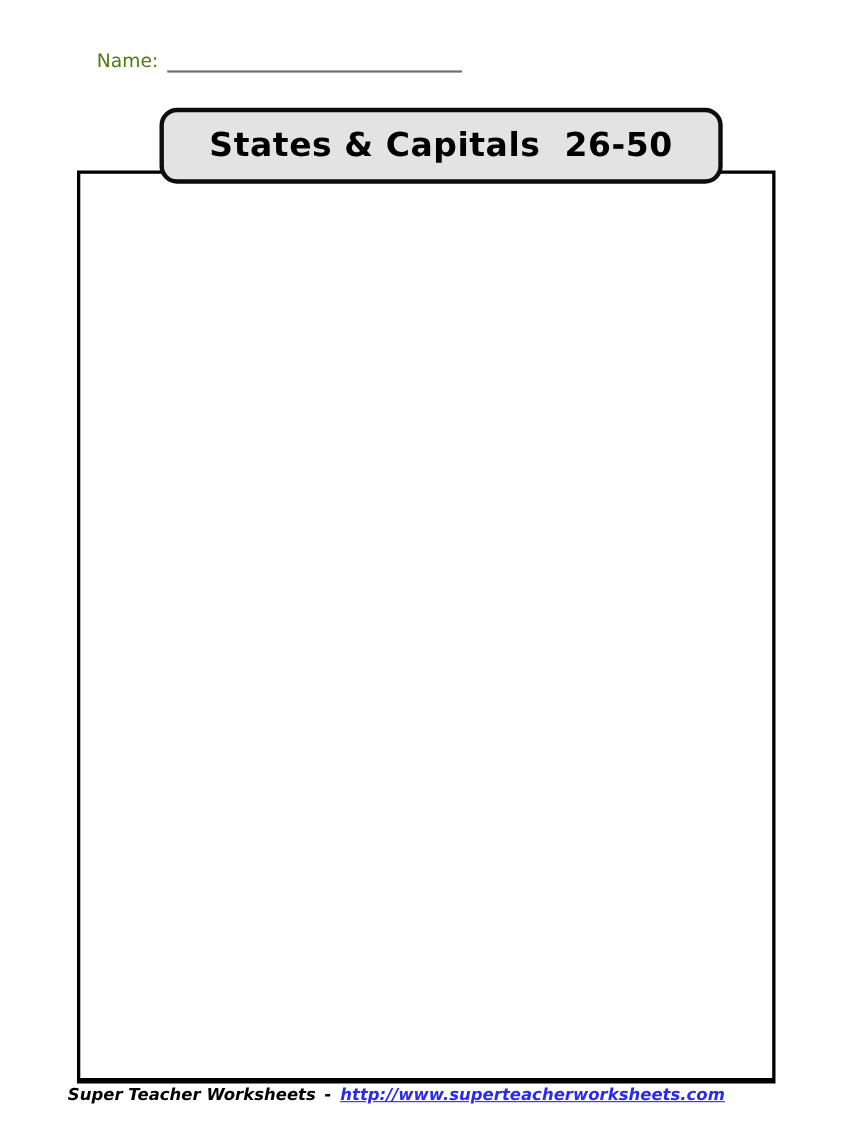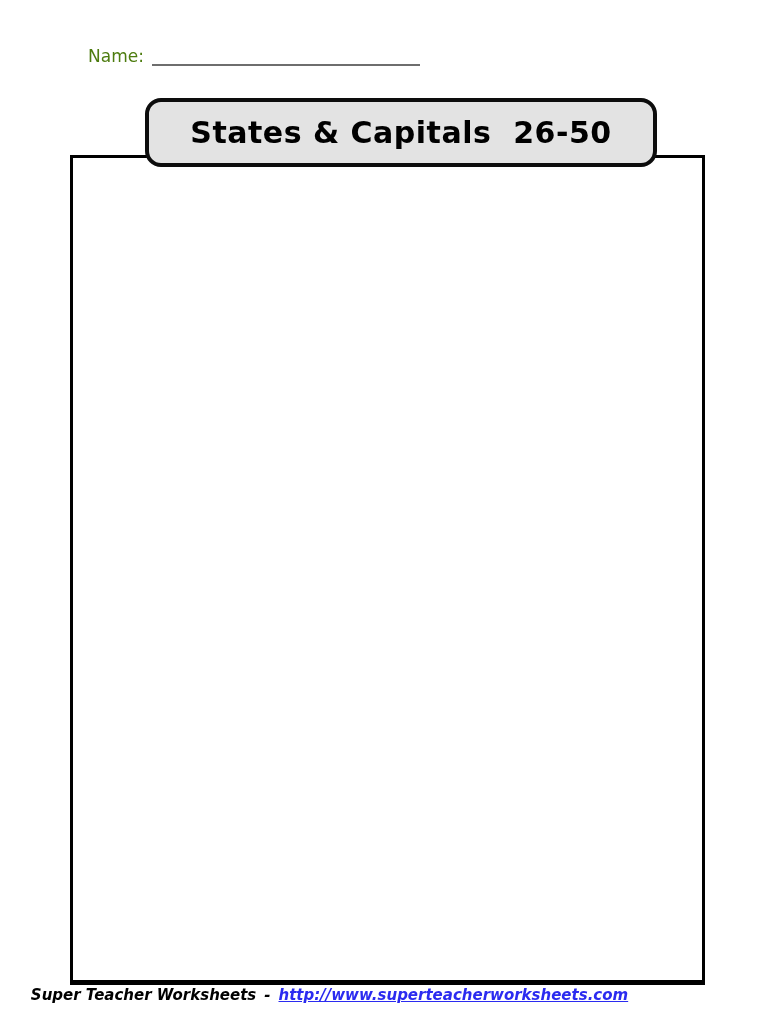"Super Teacher Worksheets -" .footer { text-align: center -> right }
